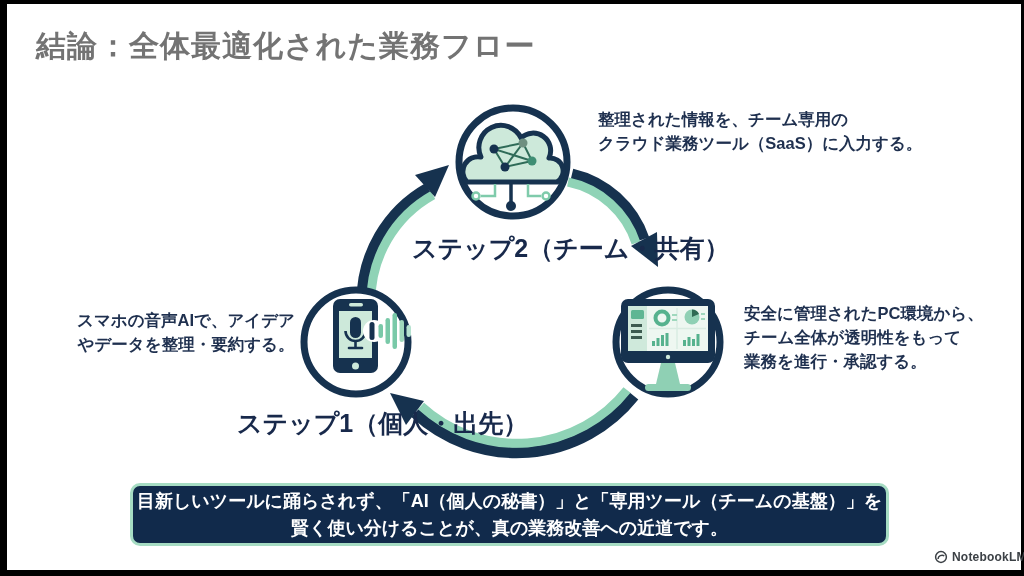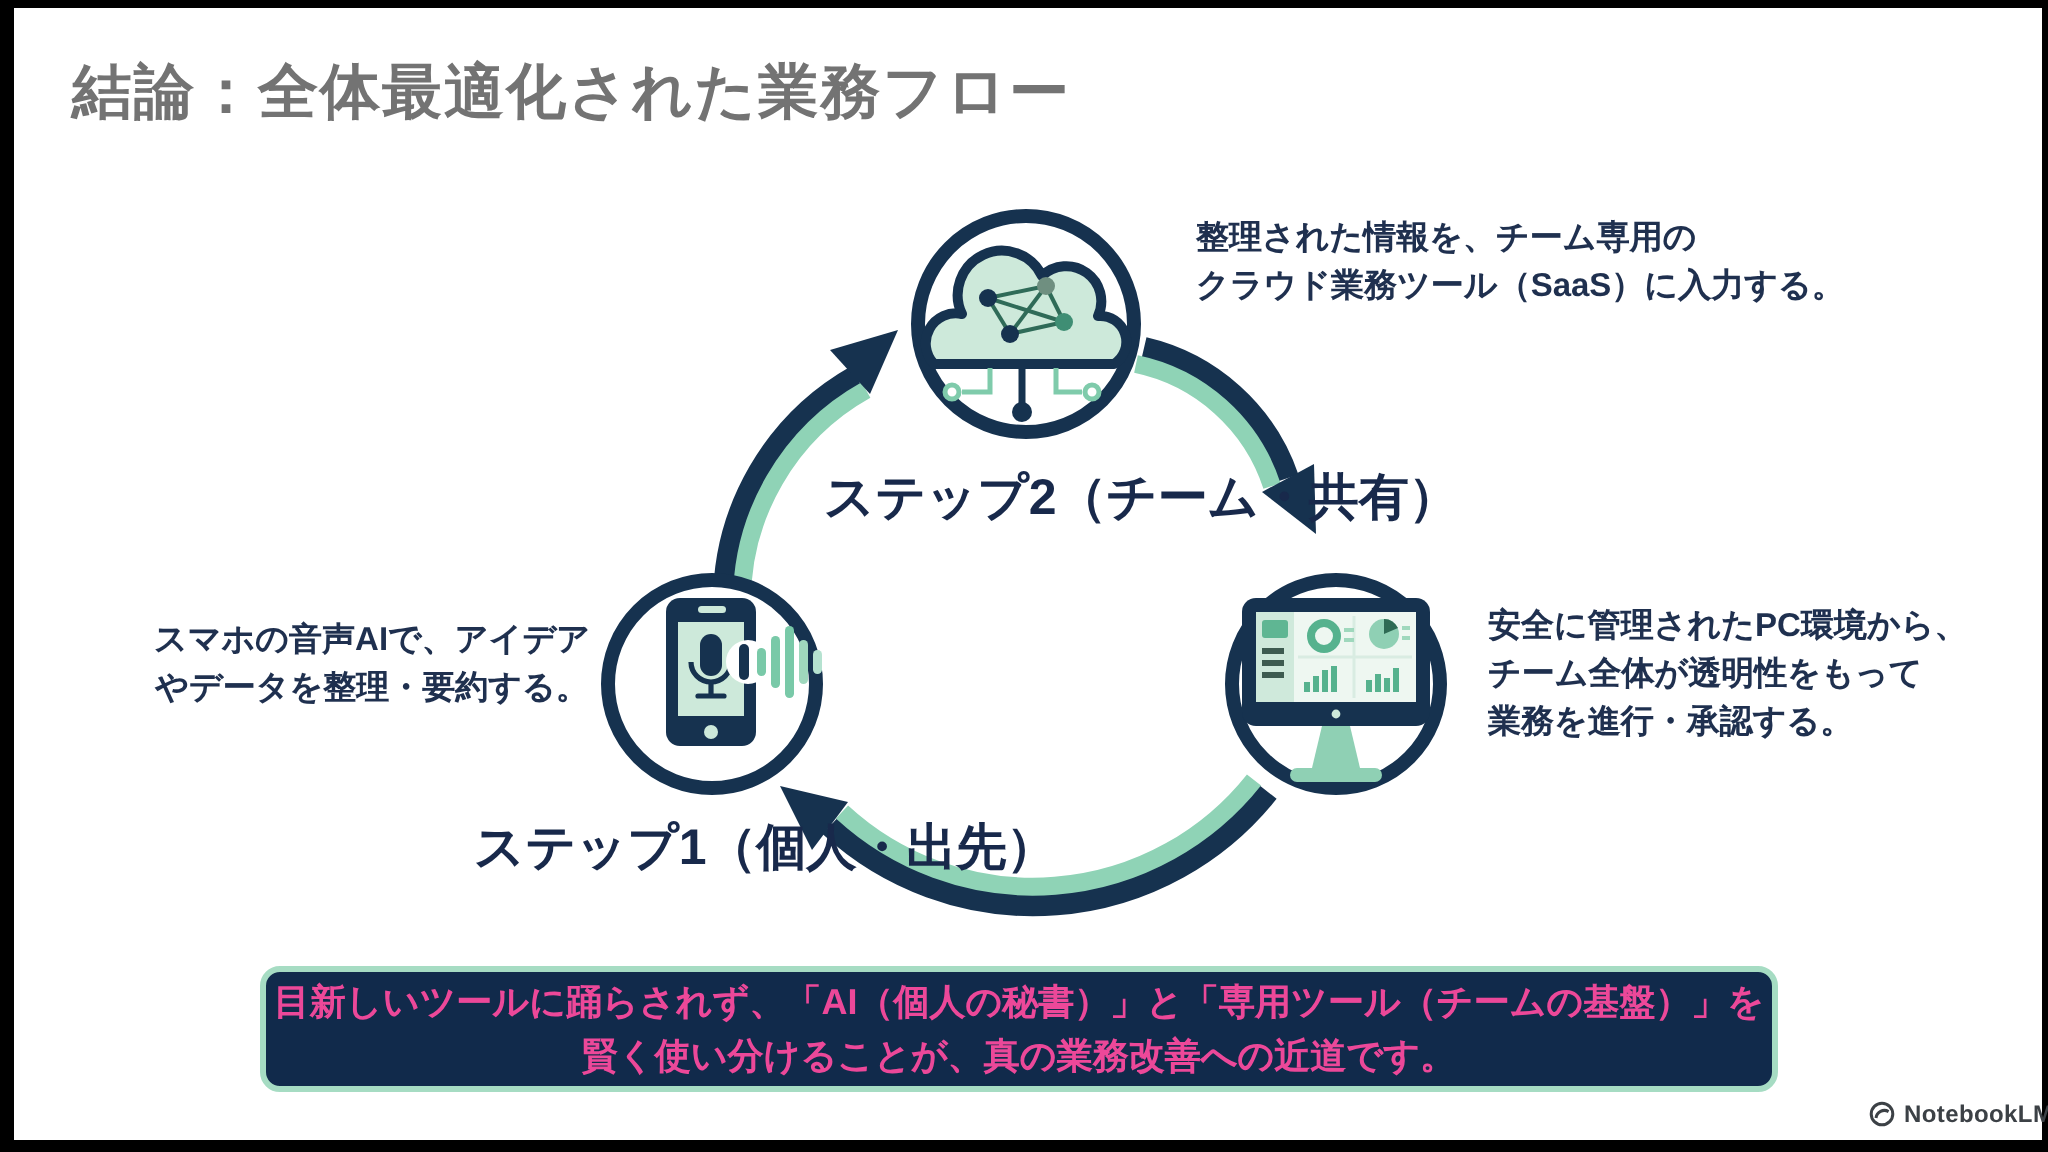"目新しいツールに踊らされず、「AI（個人の秘書）」と「専用ツール（チームの基盤）" .conclusion span { color: #ec4899 -> #ffffff }
